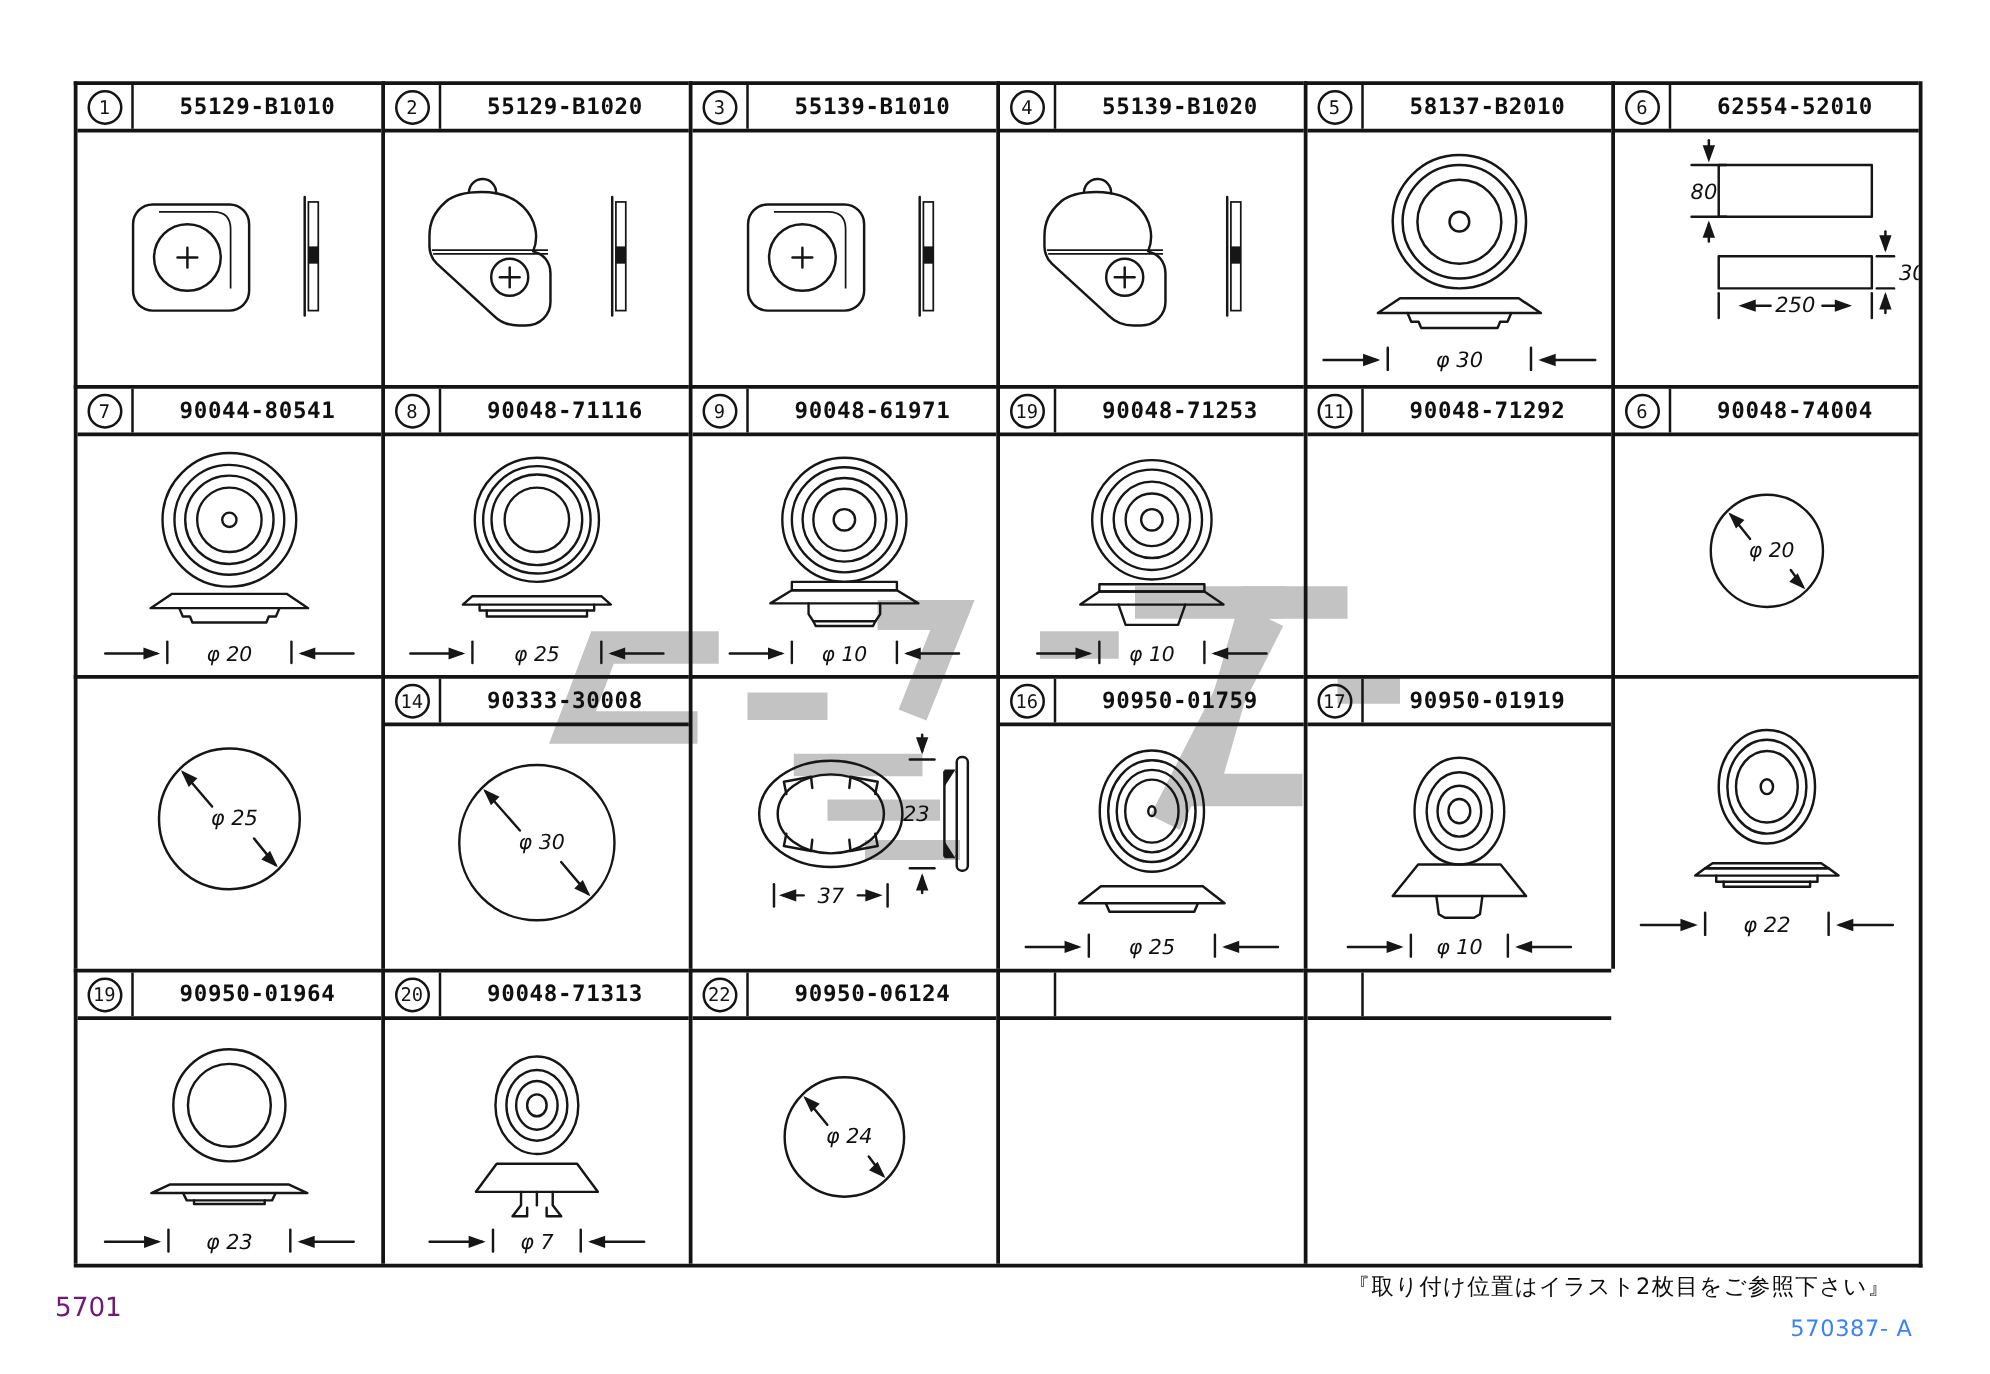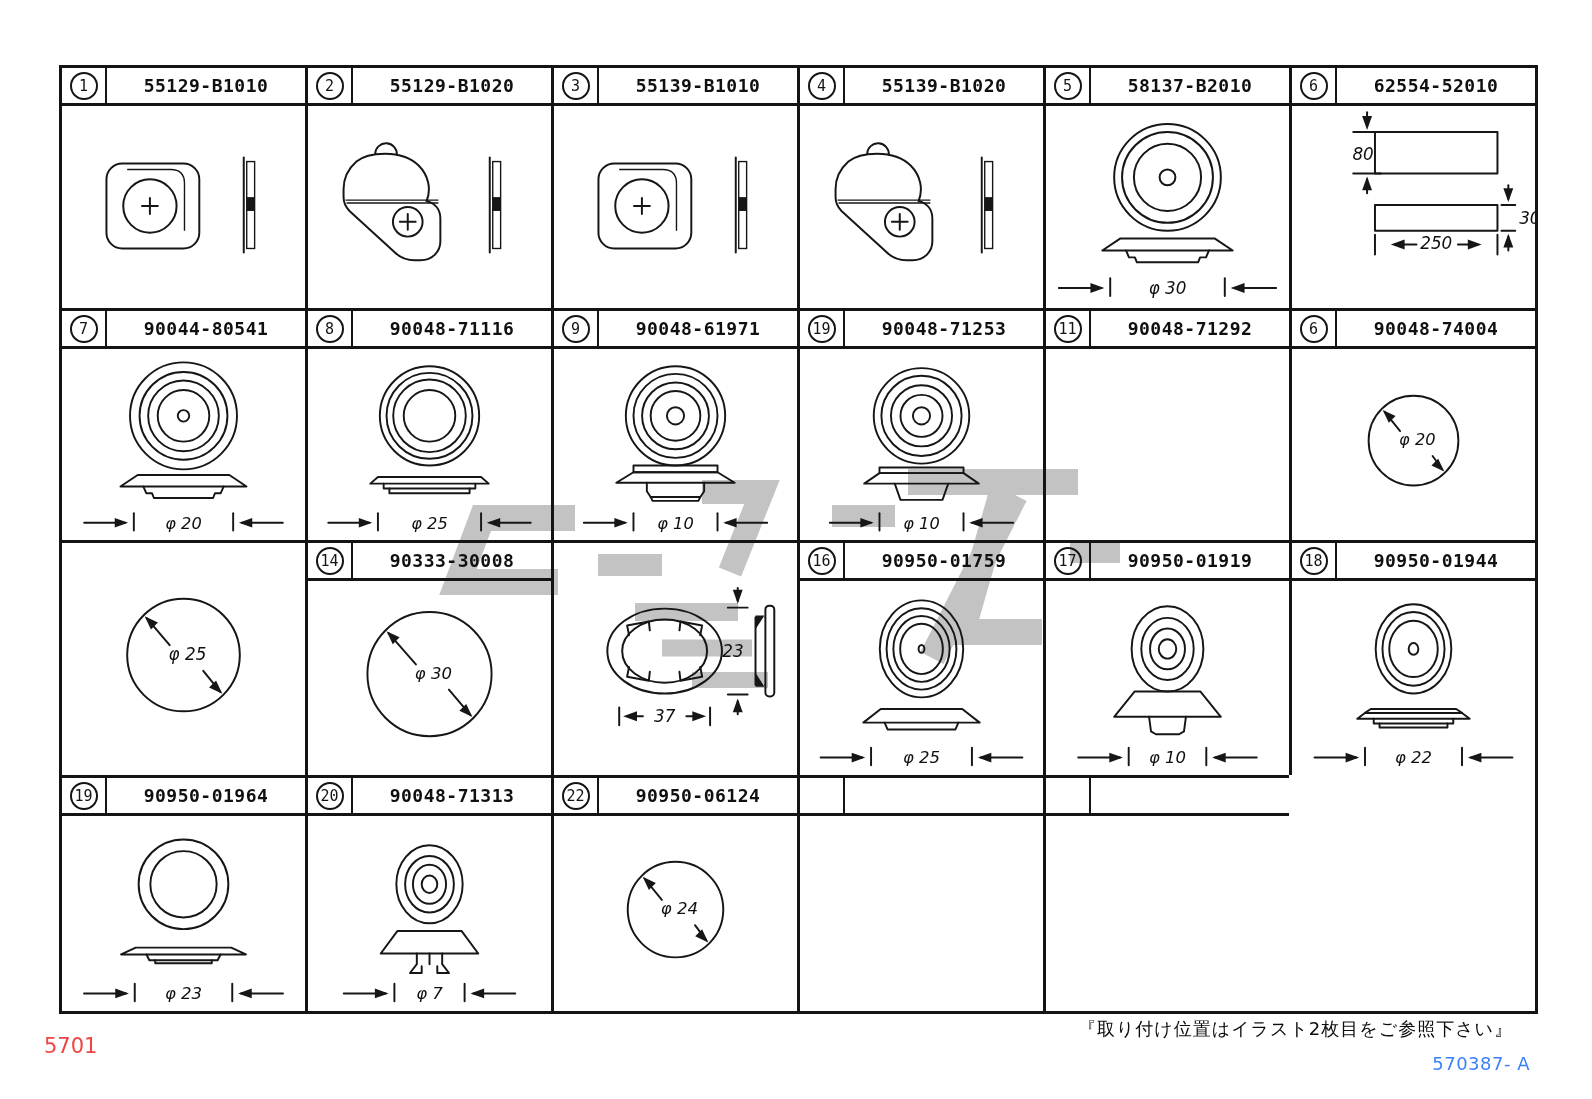"18" div.cell-header { html: <div> <div> <div>18</div> </div> <div>90950-01944</div> </div> -> none }
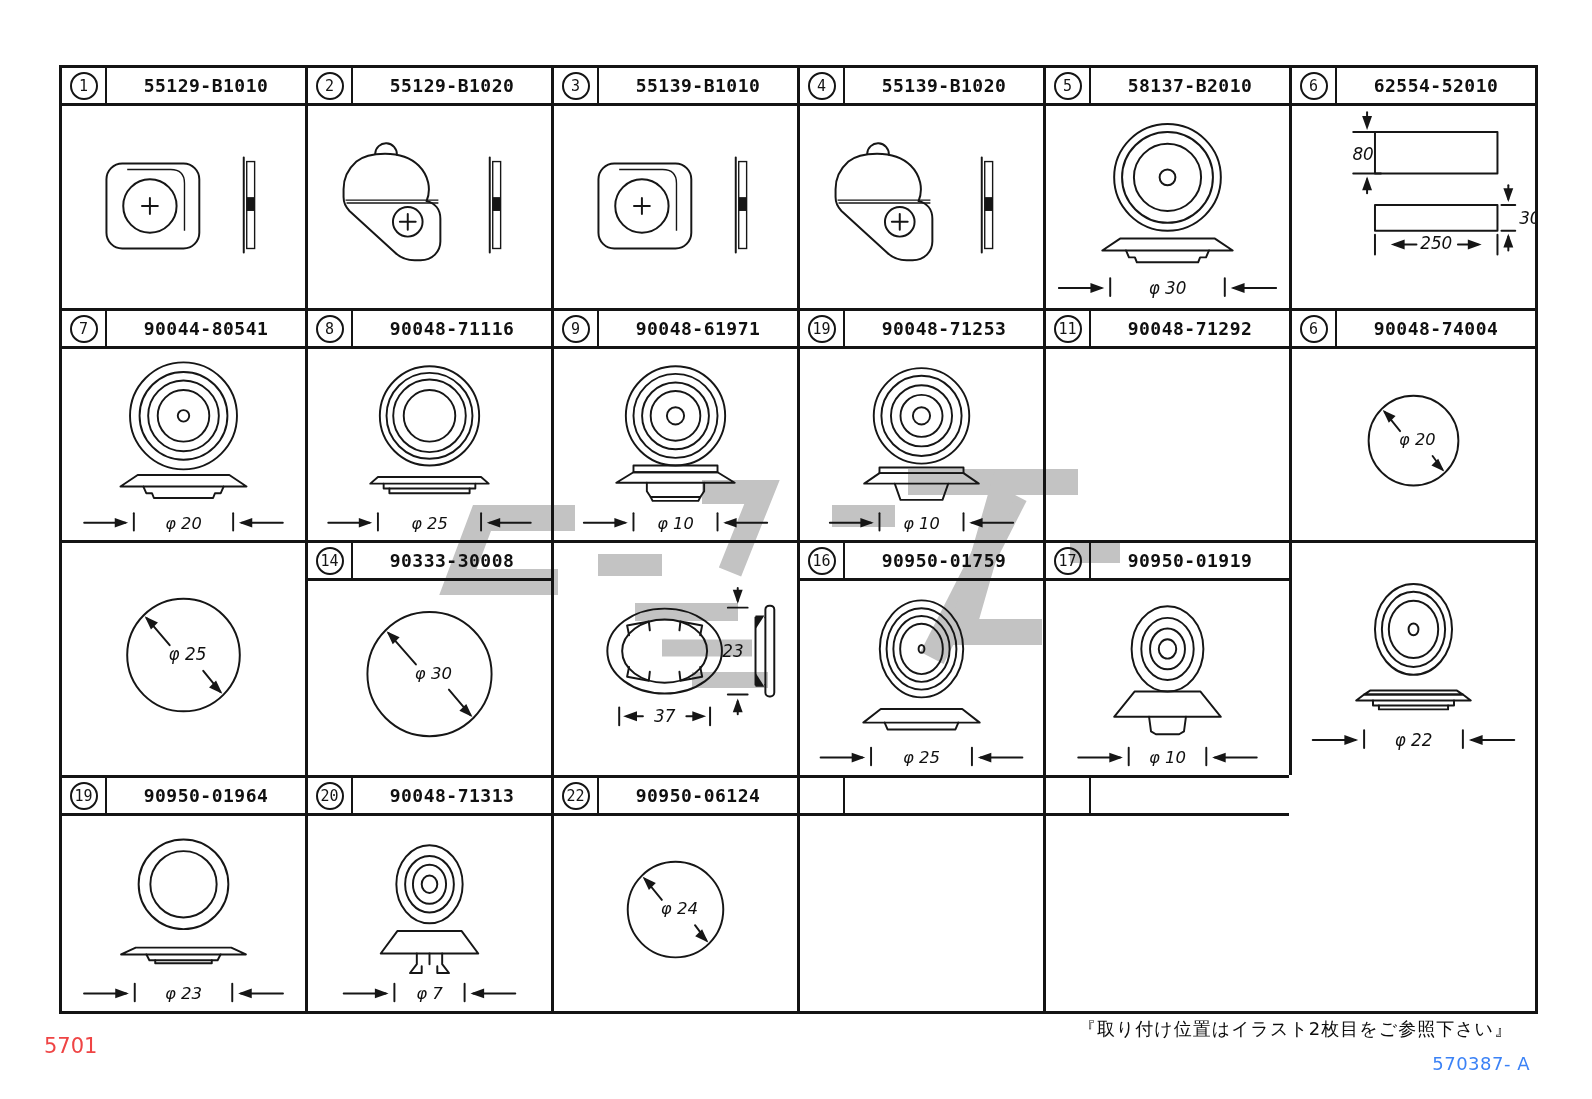"5701" #page-code { color: #ef4444 -> #701a75 }
